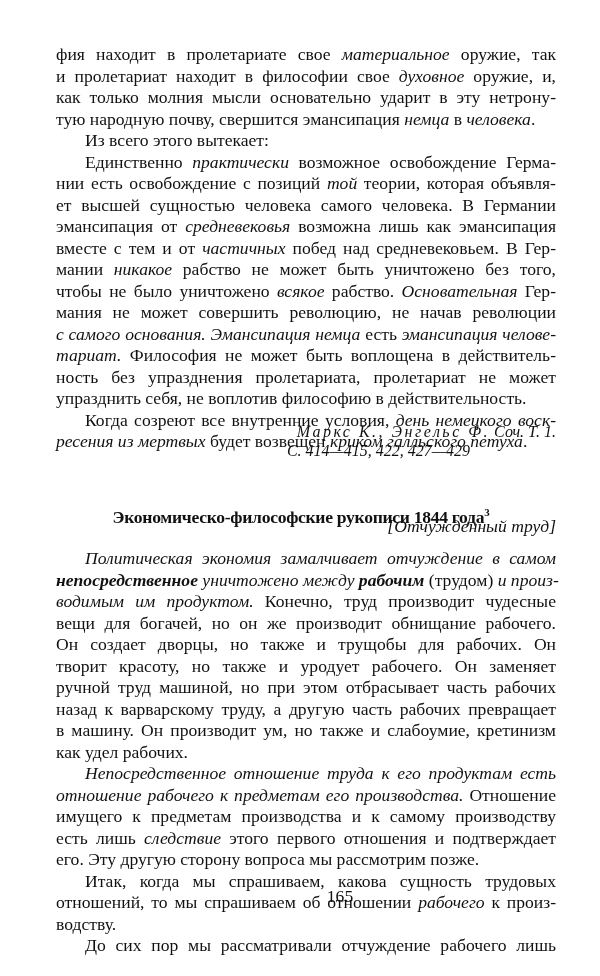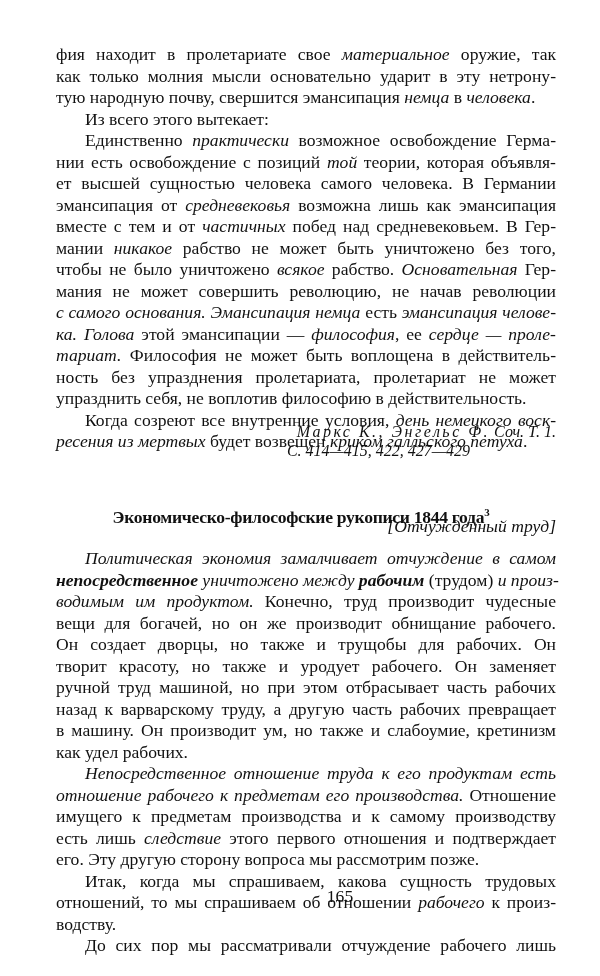"и пролетариат находит в философии" span.line { html: none -> <span>и пролетариат находит в философии свое <i>духовное</i> оружие, и,</span> }
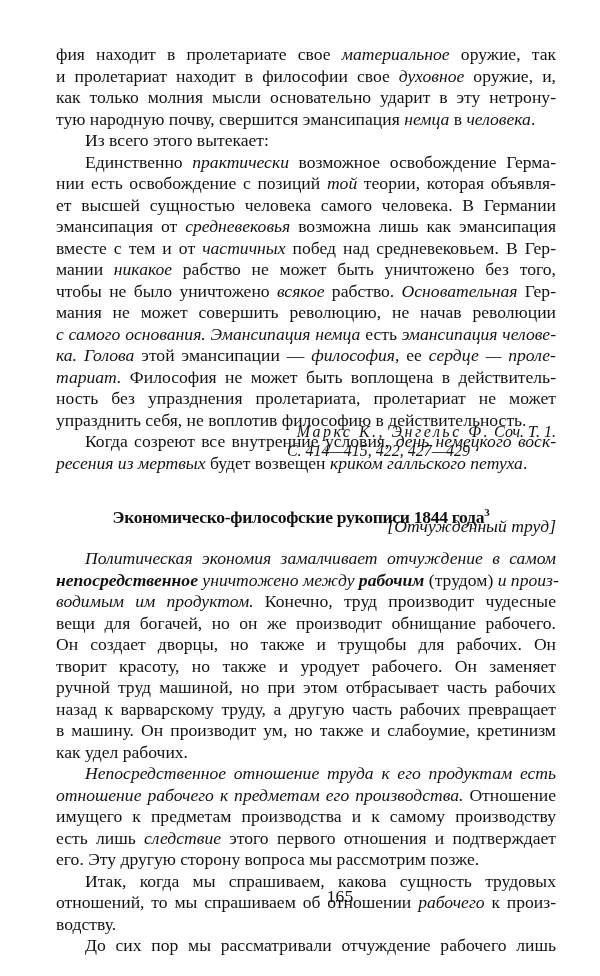"ка. Голова этой эмансипации —" span.line { html: <span><i>ка. Голова</i> этой эмансипации — <i>философия</i>, ее <i>сердце — проле-</i></span> -> none }
